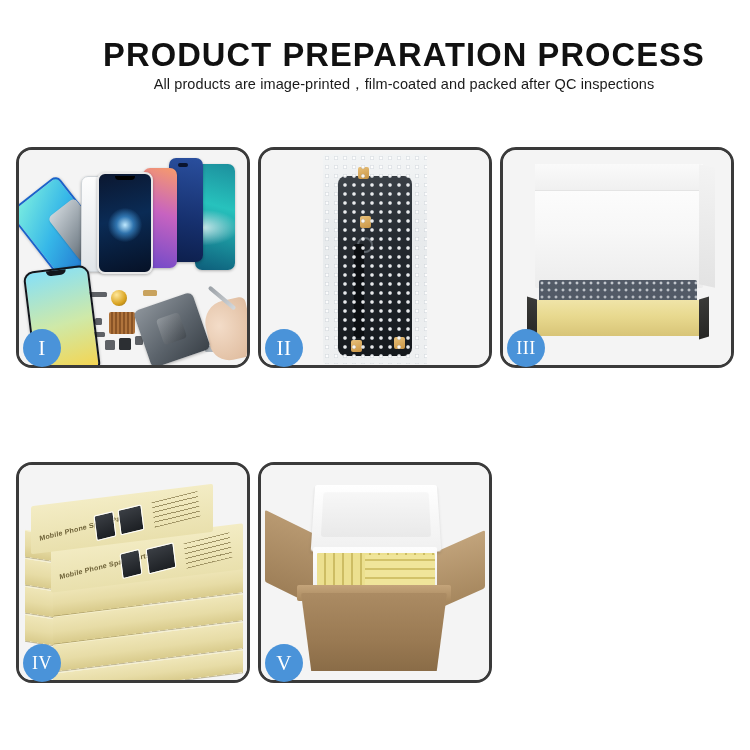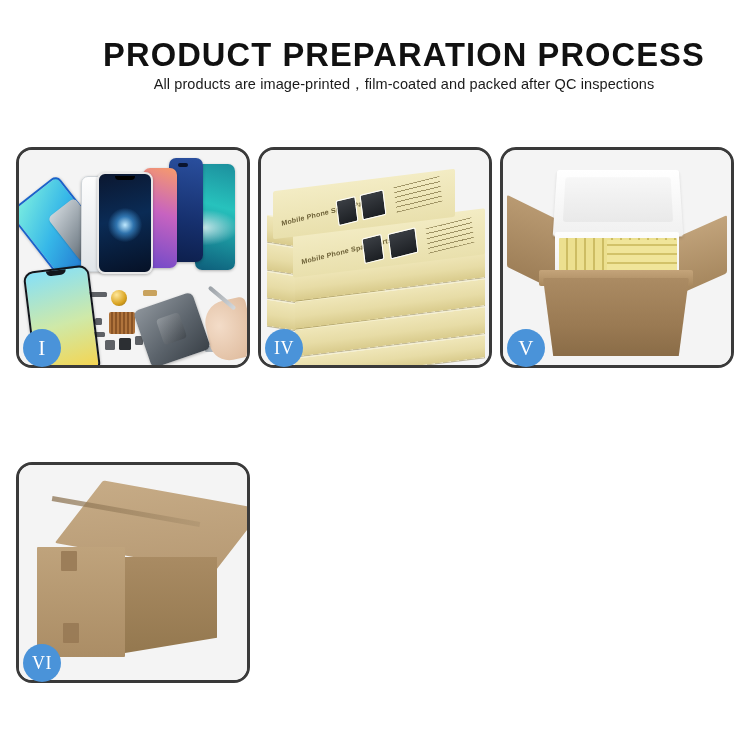"II" div.panel { html: none -> <div> <div> <div> <div> <div></div> <div></div> <div></div> <div></div> <div></div> </div> <div></div> <div></div> </div> </div> <div>II</div> </div> }
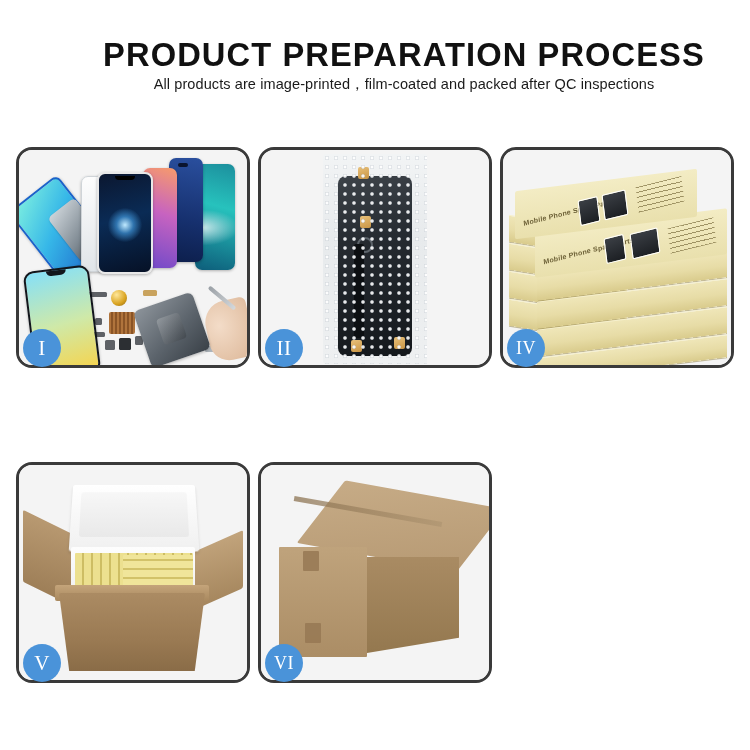"III" div.panel { html: none -> <div> <div> <div></div> <div></div> <div> <div></div> <div></div> </div> </div> <div>III</div> </div> }
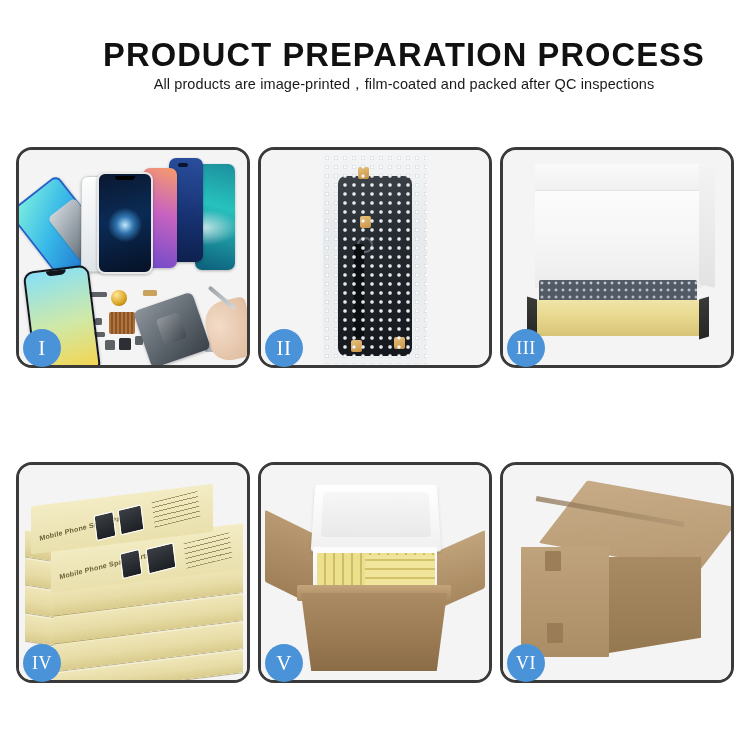"VI" div.panel { html: <div> <div> <div></div> <div></div> <div></div> <div></div> <div></div> <div></div> </div> <div>VI</div> </div> -> none }
